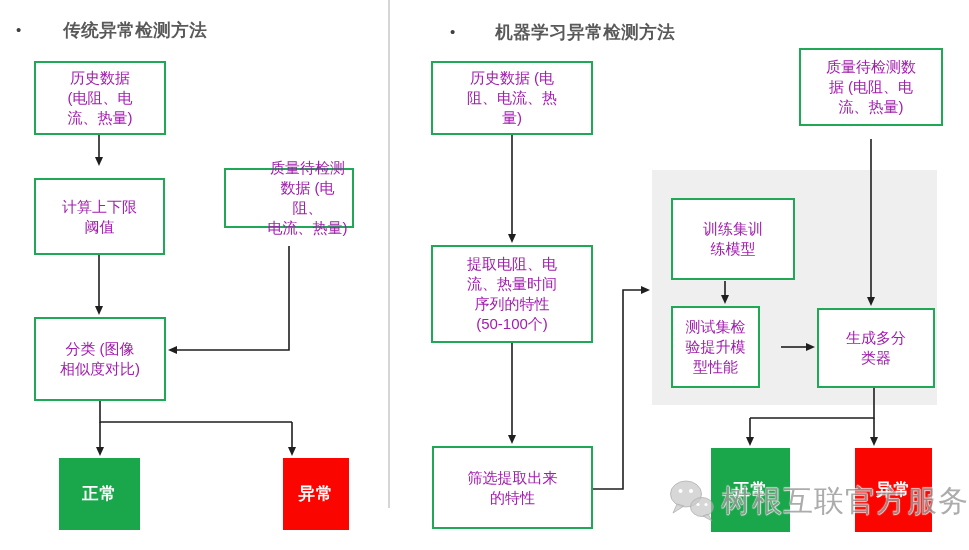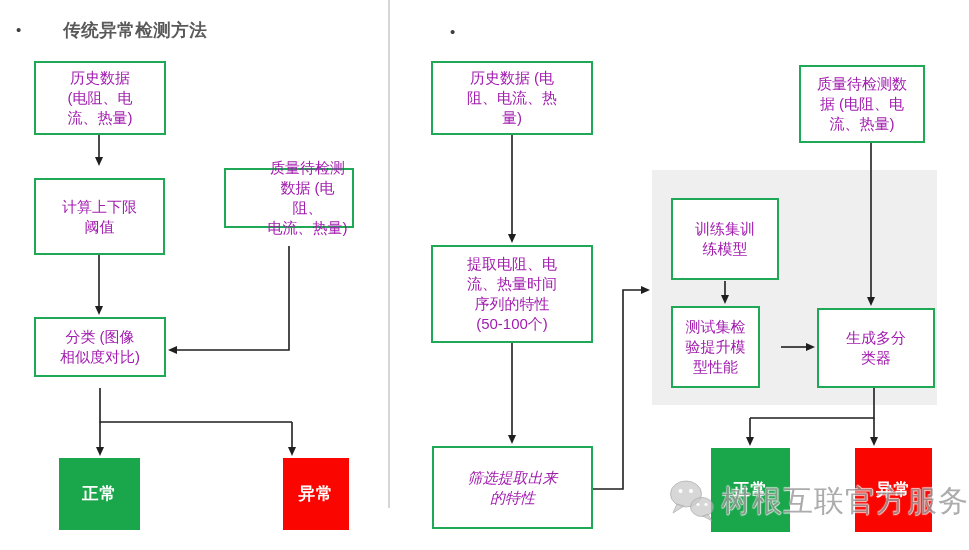"机器学习异常检测方法" span.t { html: none -> <span>机器学习异常检测方法</span> }
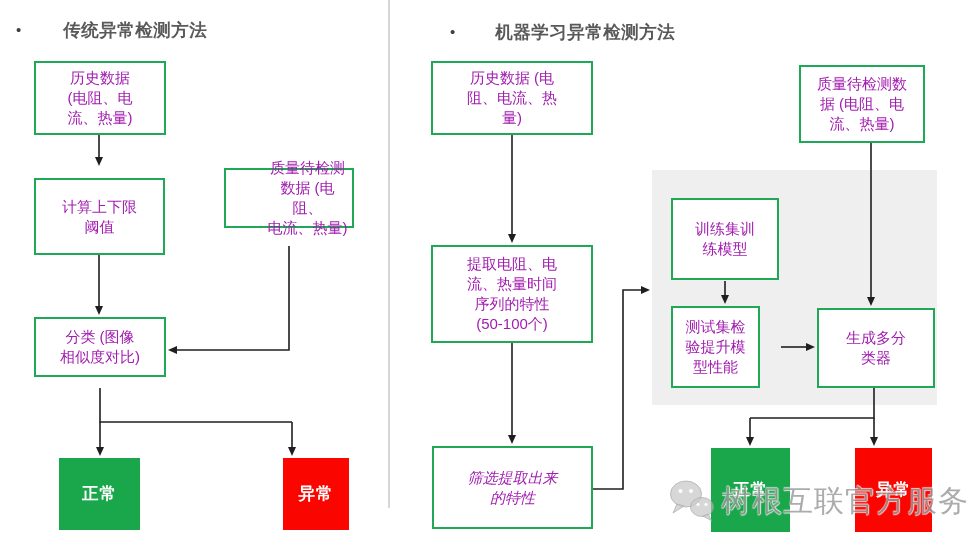"质量待检测数" div.node { top: 65px -> 48px; width: 126px -> 144px }
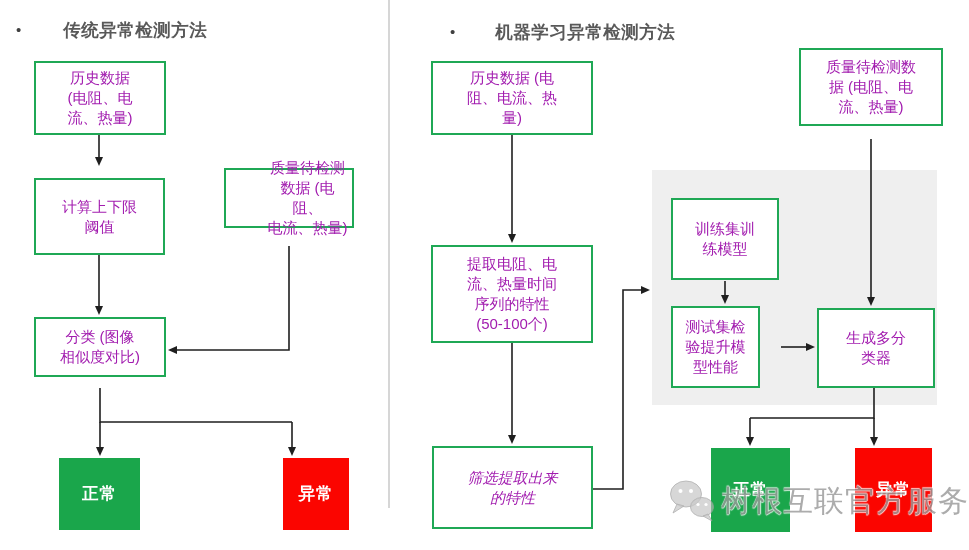"训练集训" div.node { width: 108px -> 124px }
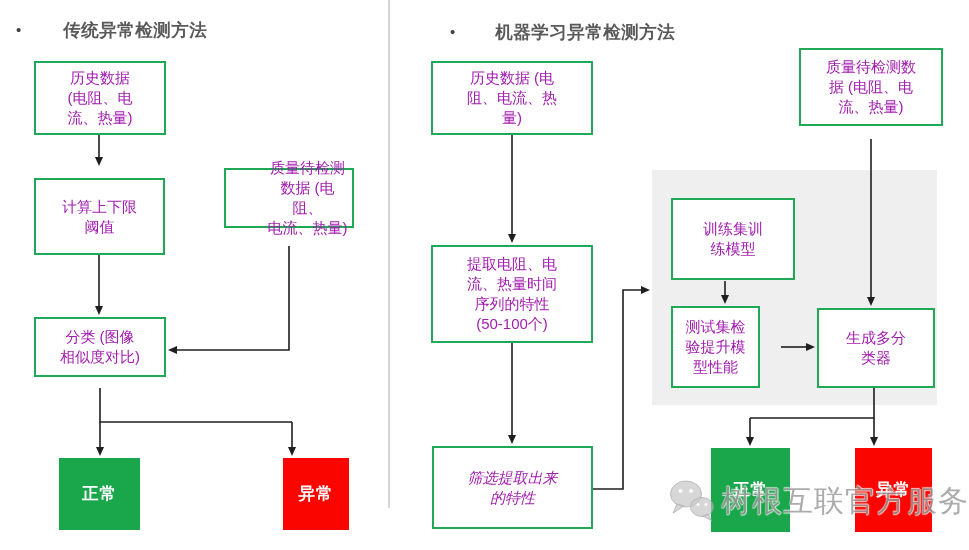"分类 (图像" div.node { height: 60px -> 84px }
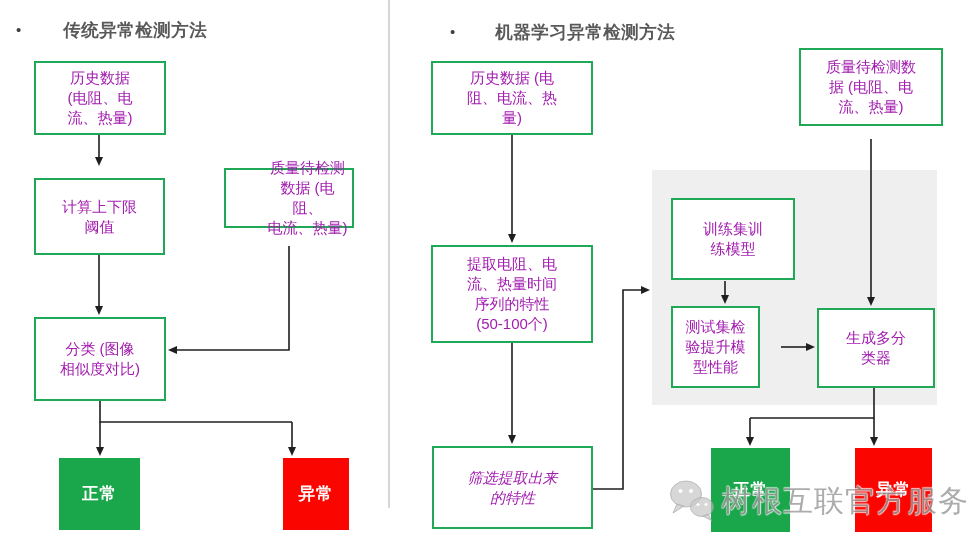"筛选提取出来" div.node { font-style: italic -> none }
